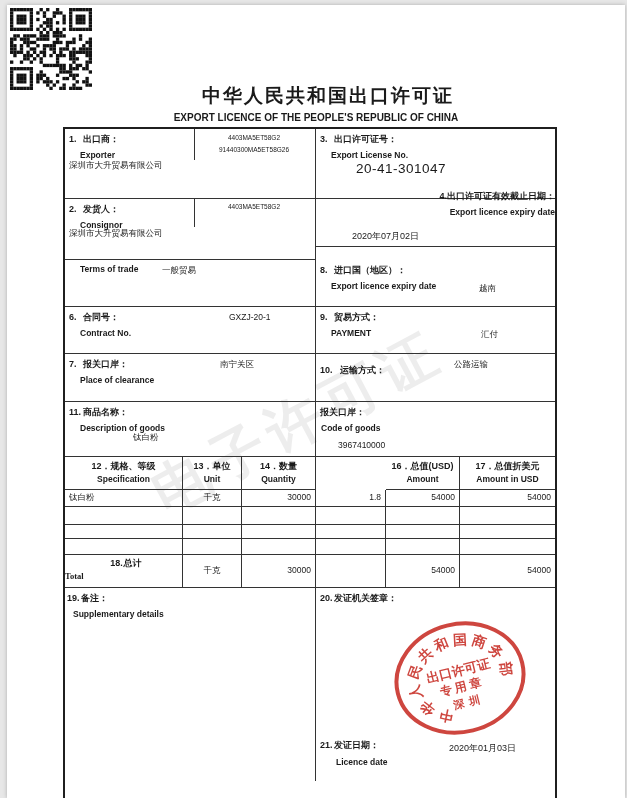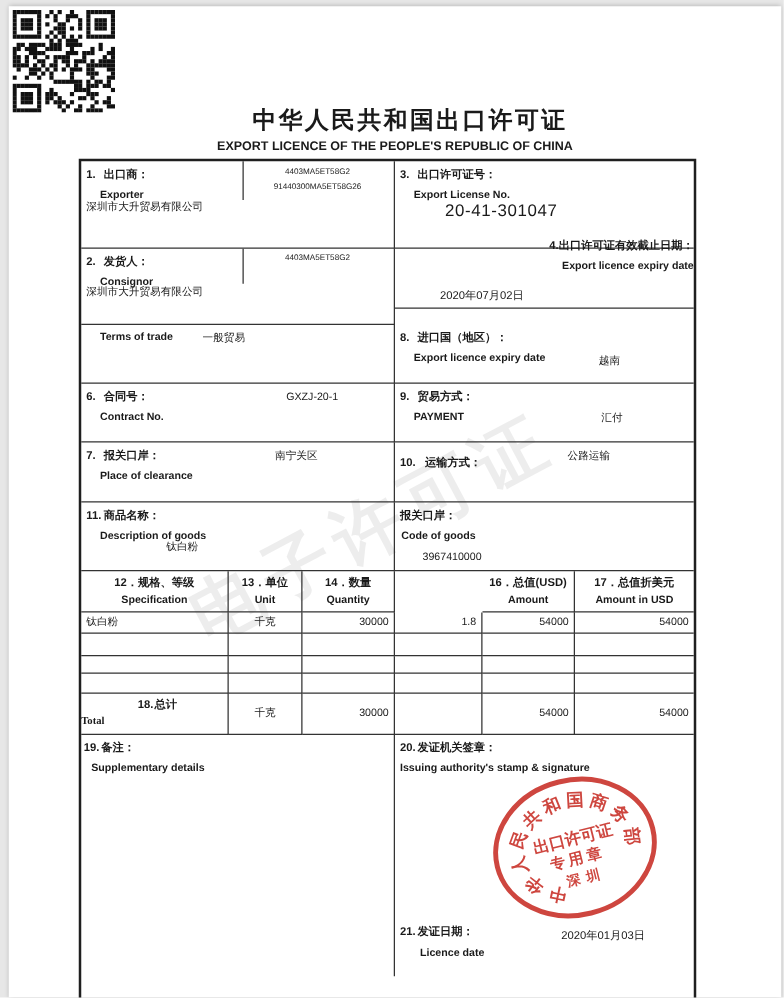"Issuing authority's stamp & signature" div.en { html: <div>Issuing authority's stamp &amp; signature</div> -> none }
